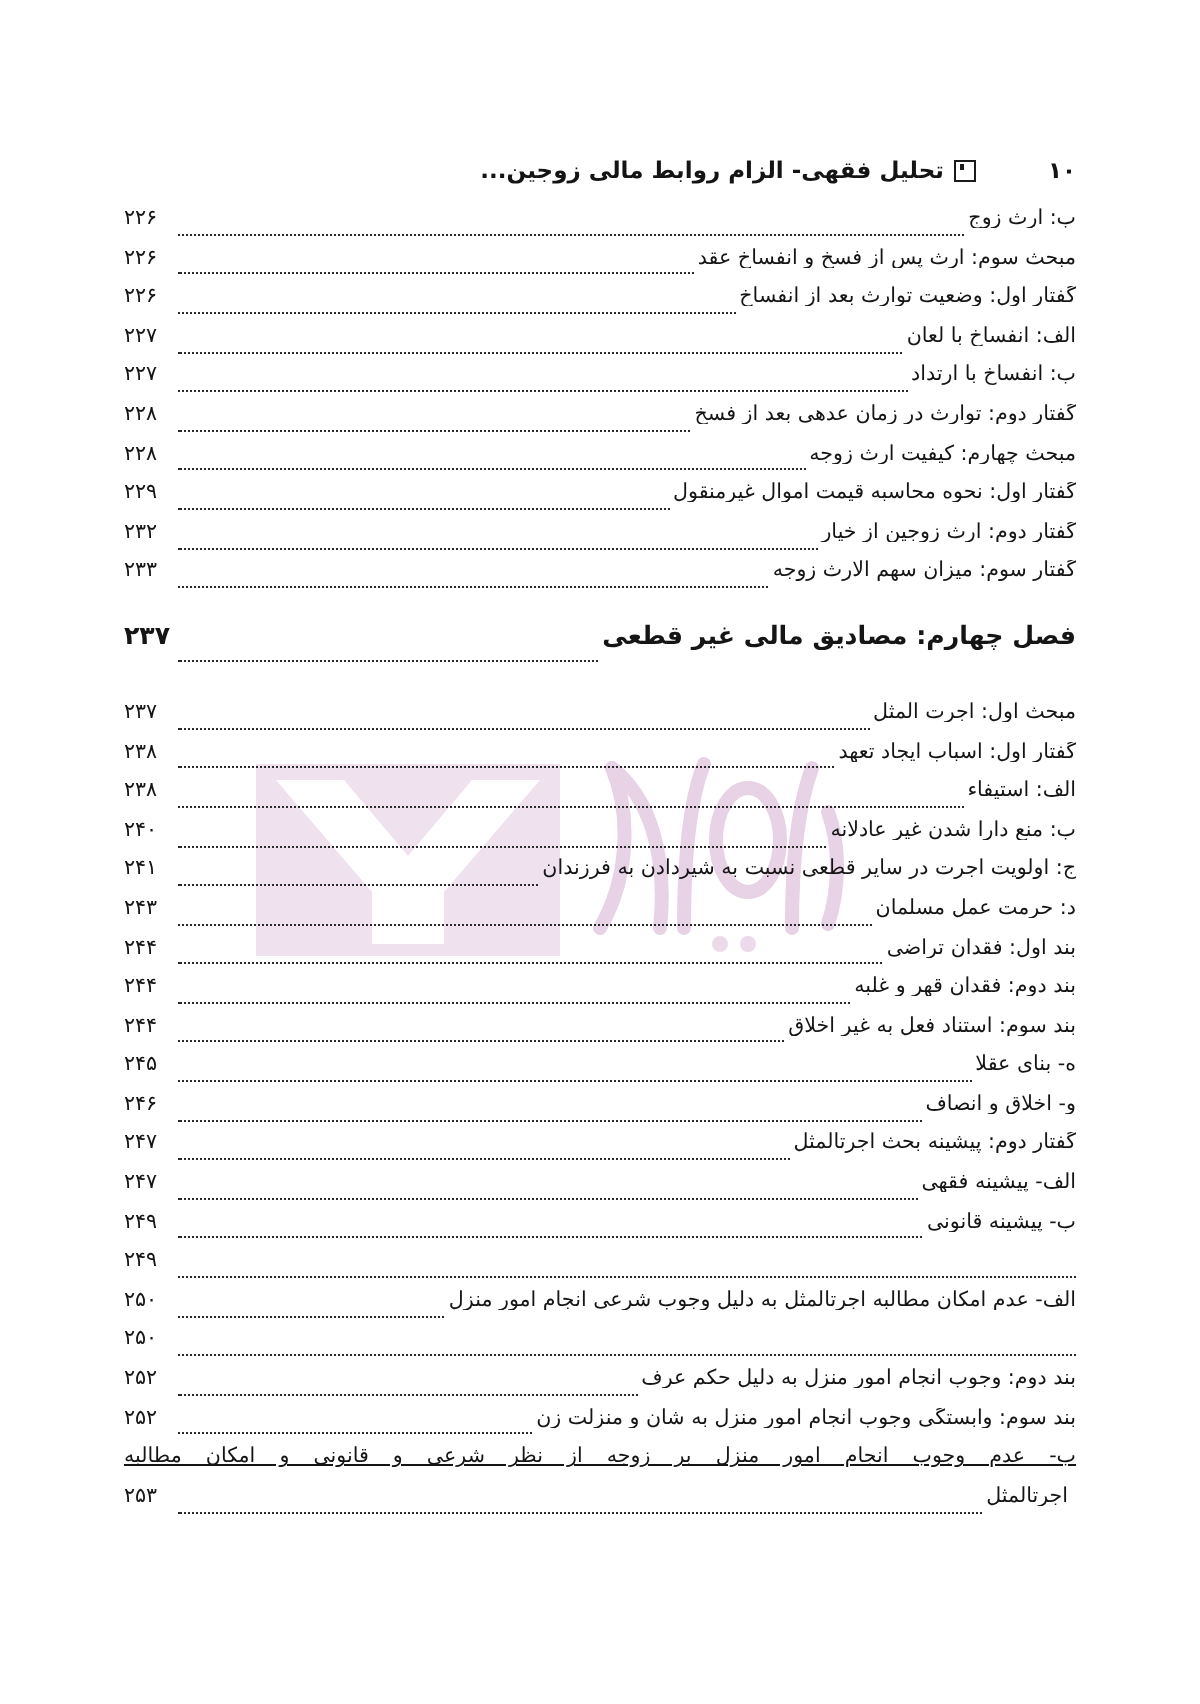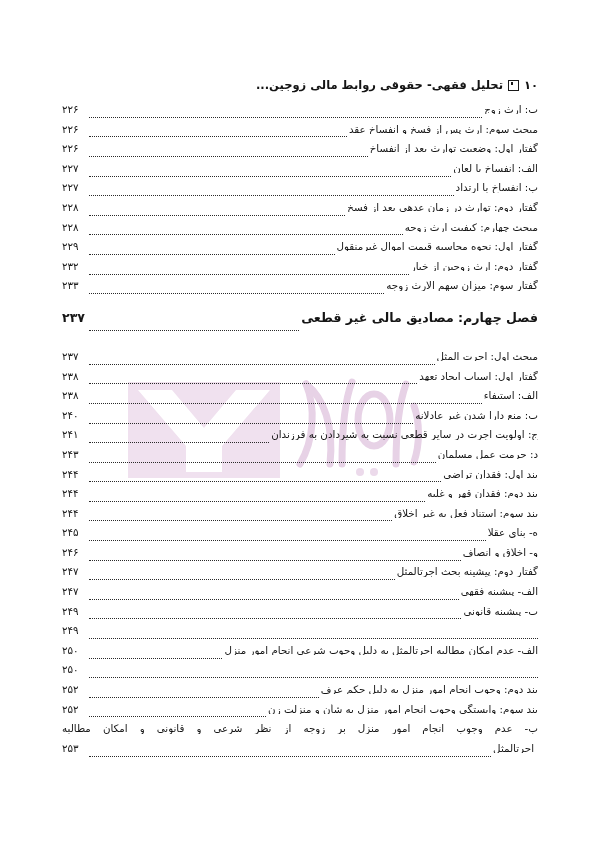"تحلیل فقهی- حقوقی روابط مالی" span.hdr-title { text: حقوقی -> الزام }
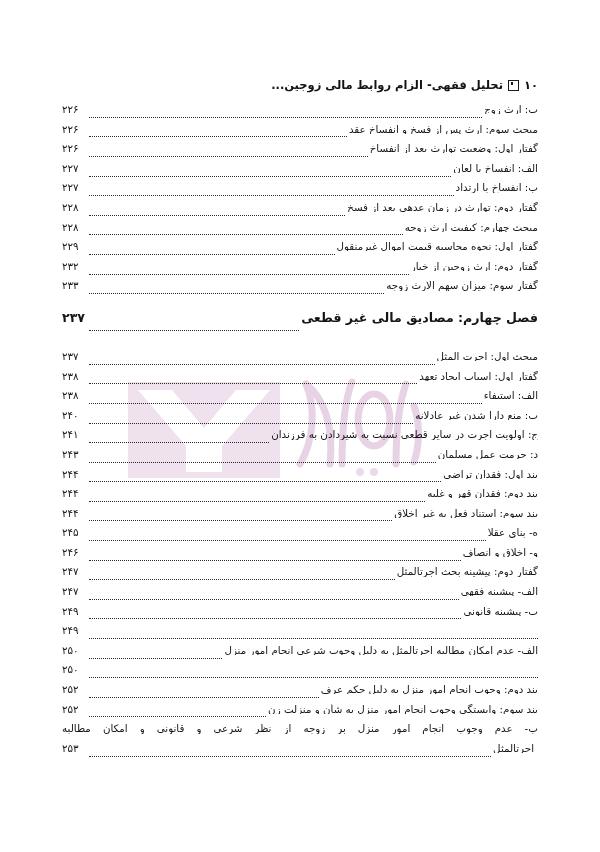"۱۰" #running-header .hdr-page { margin-left: none -> 31px }
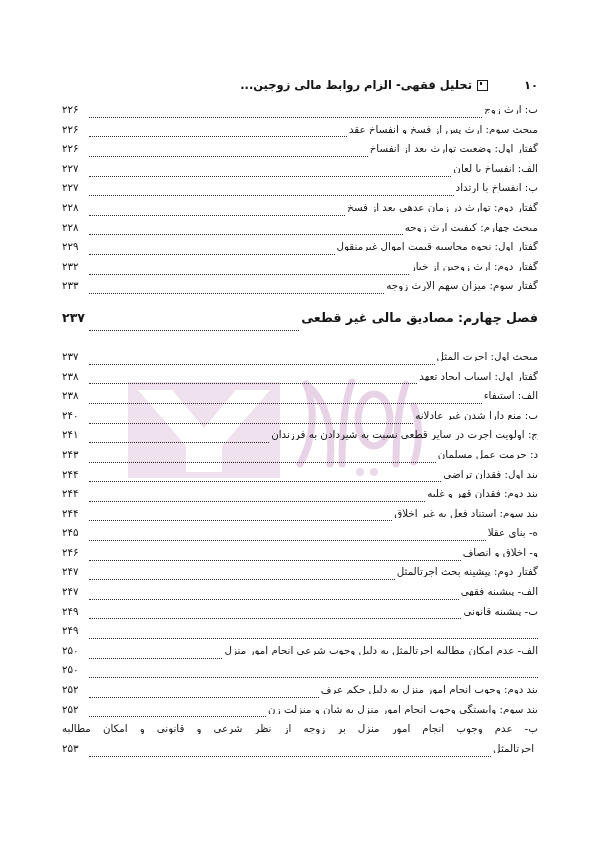"ب- عدم وجوب انجام امور" .toc-row.wrap-head .t-label { text-decoration: none -> underline }
